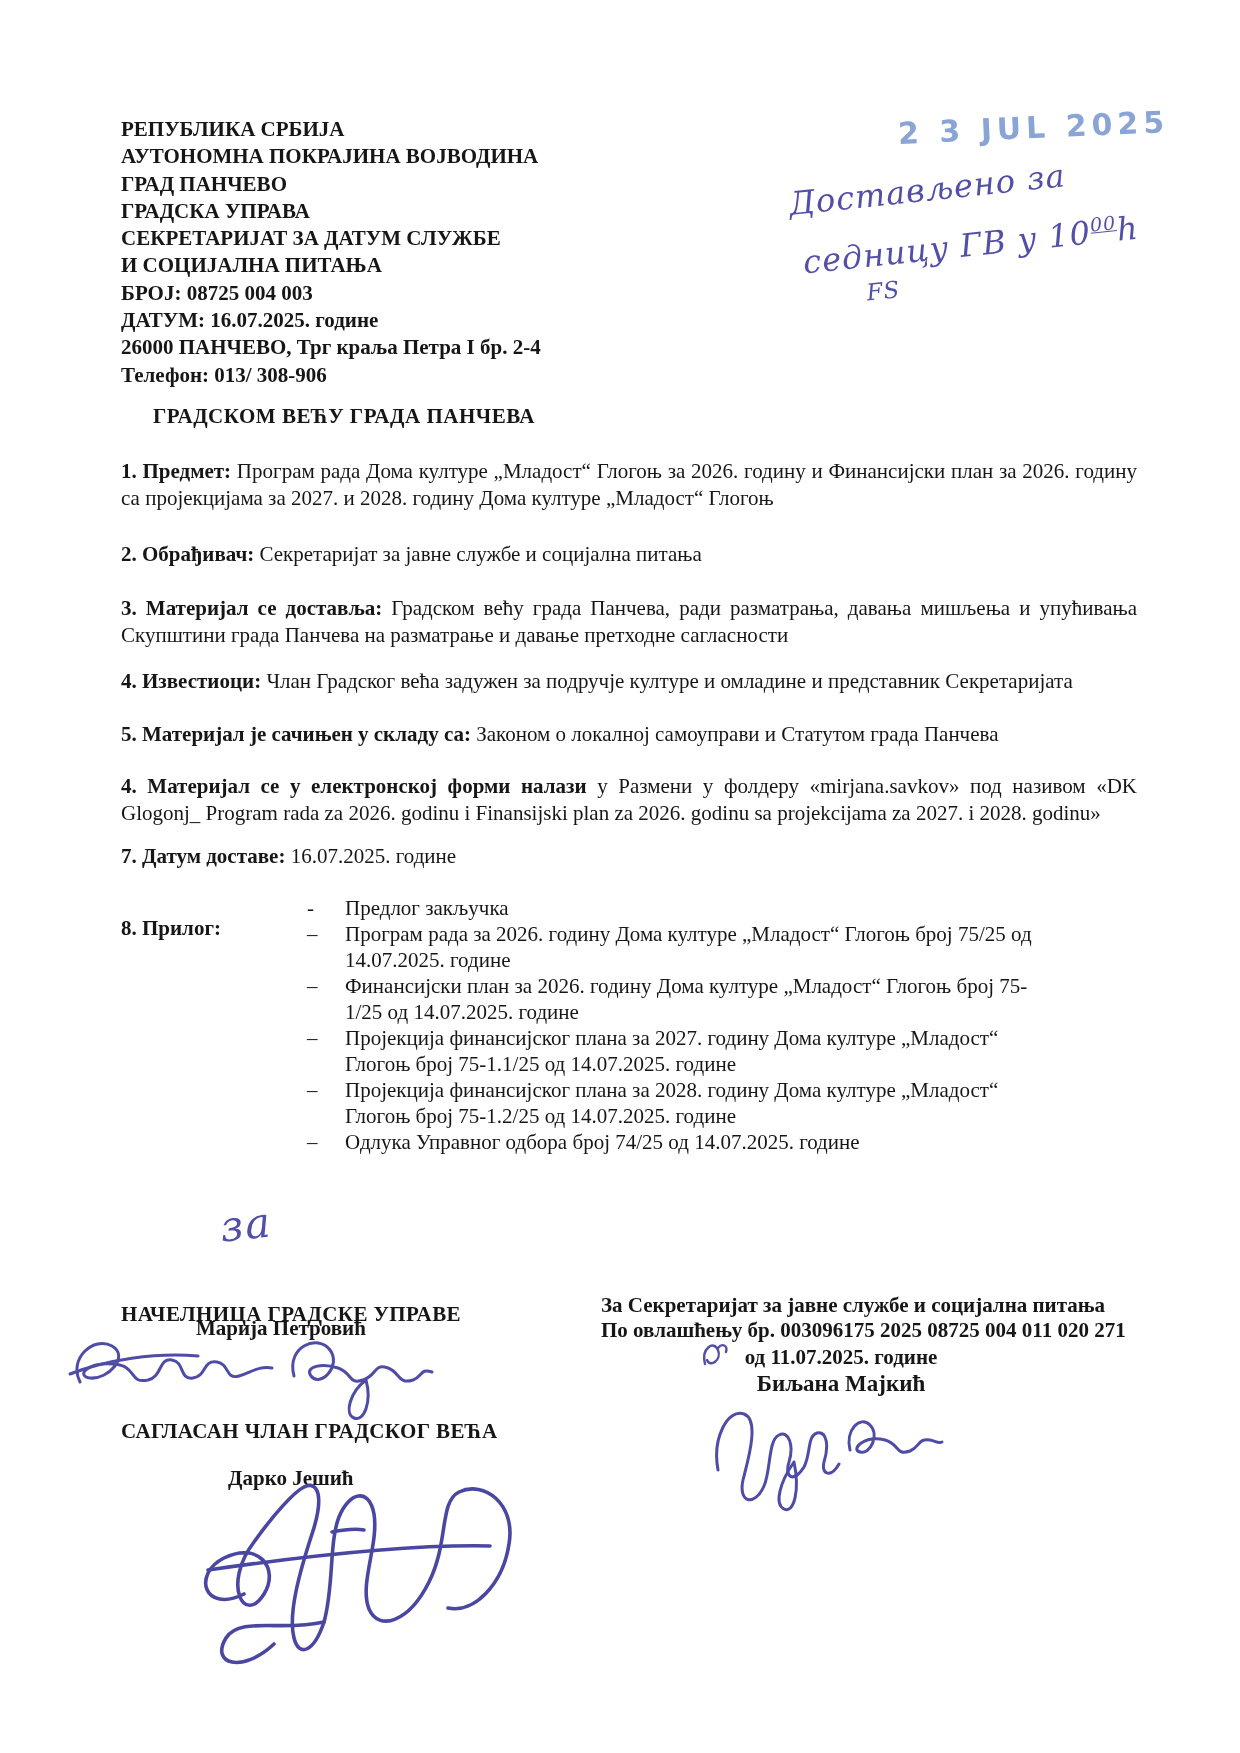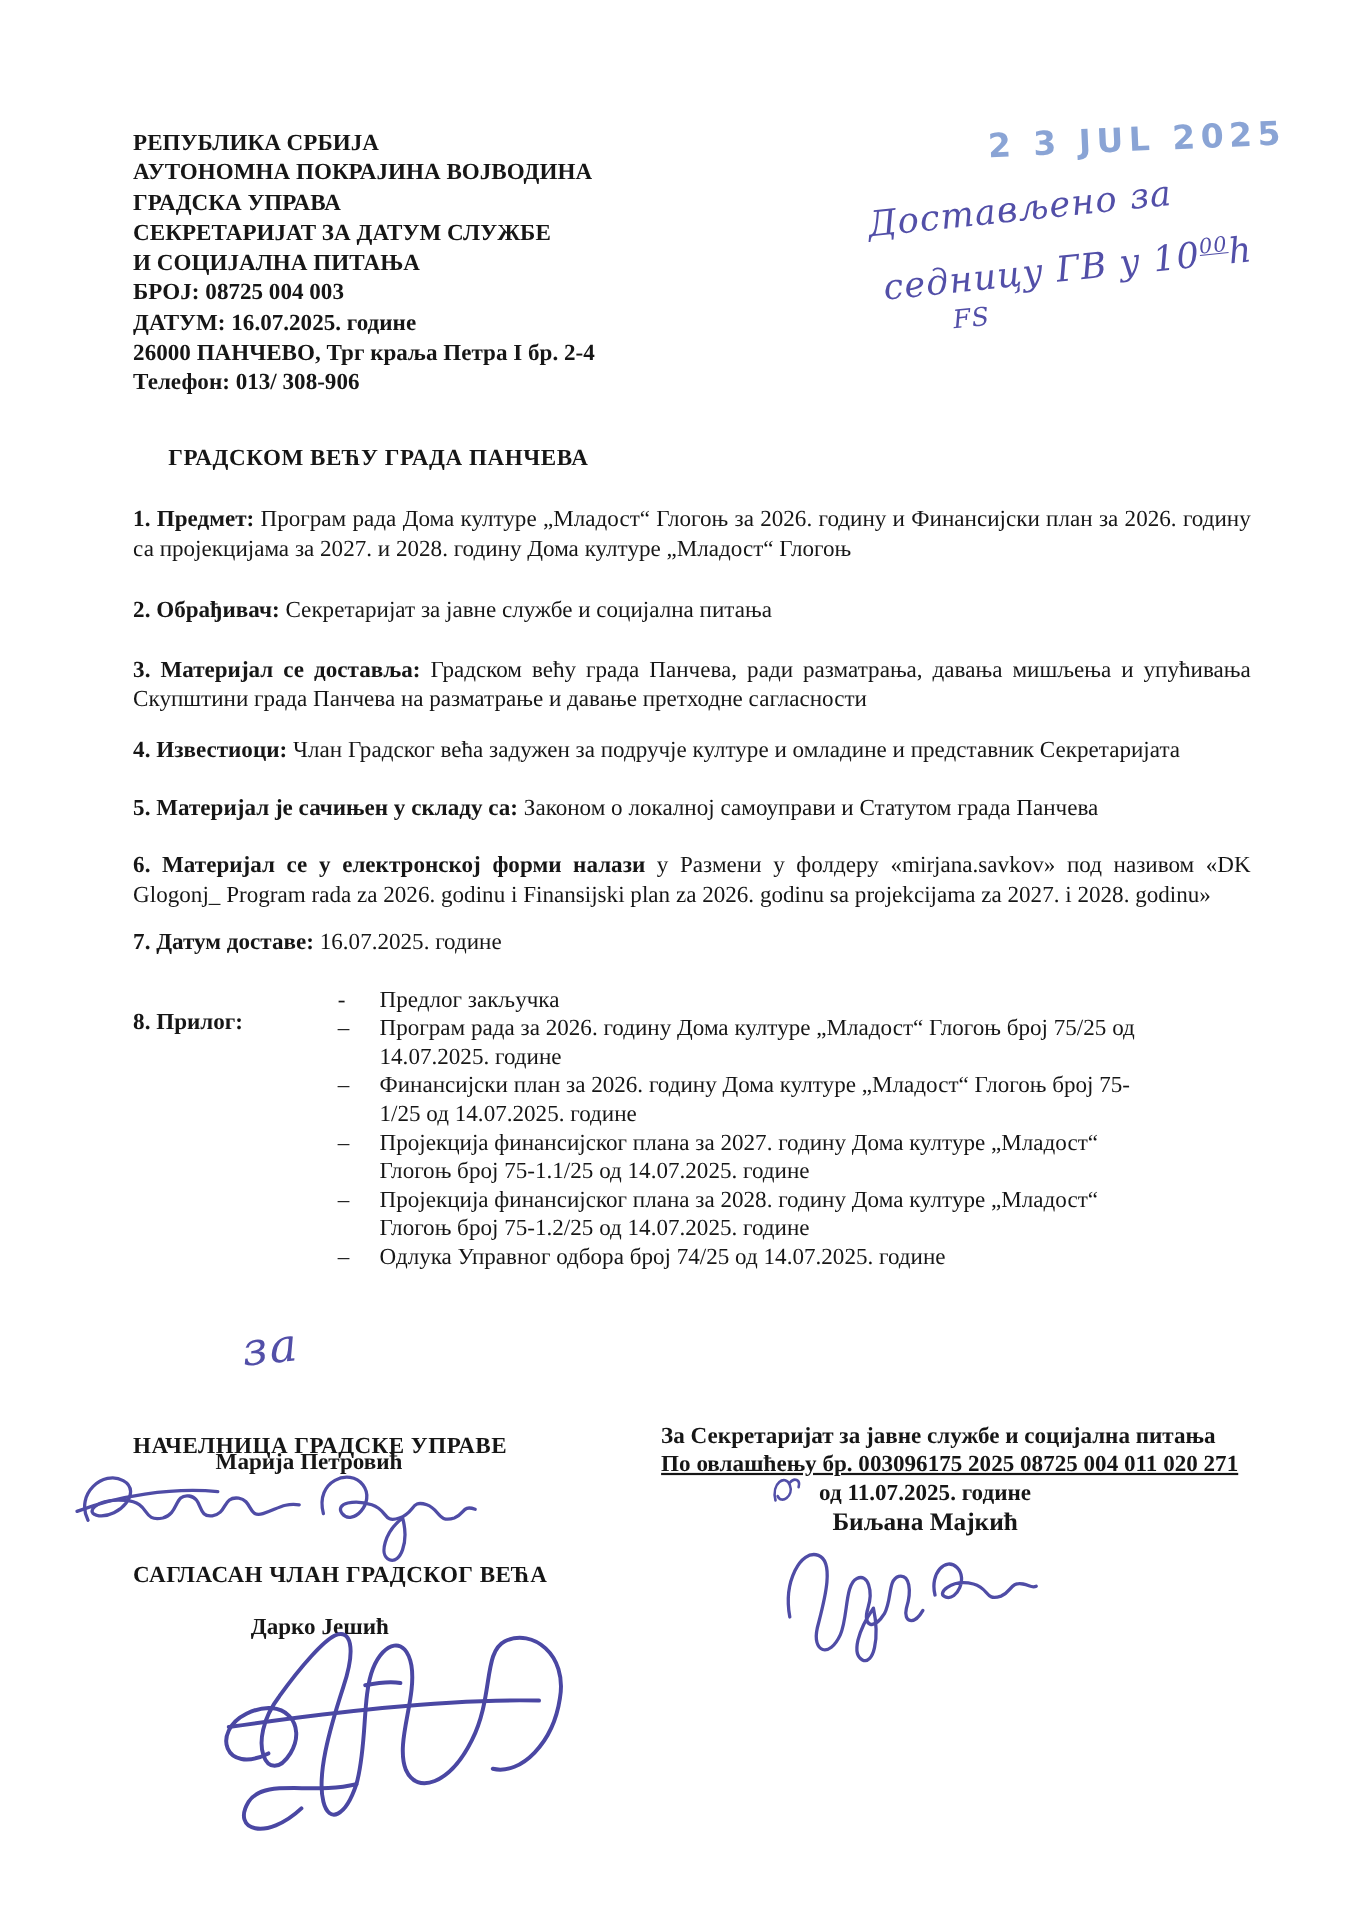"ГРАД ПАНЧЕВО" div { html: none -> <div>ГРАД ПАНЧЕВО</div> }
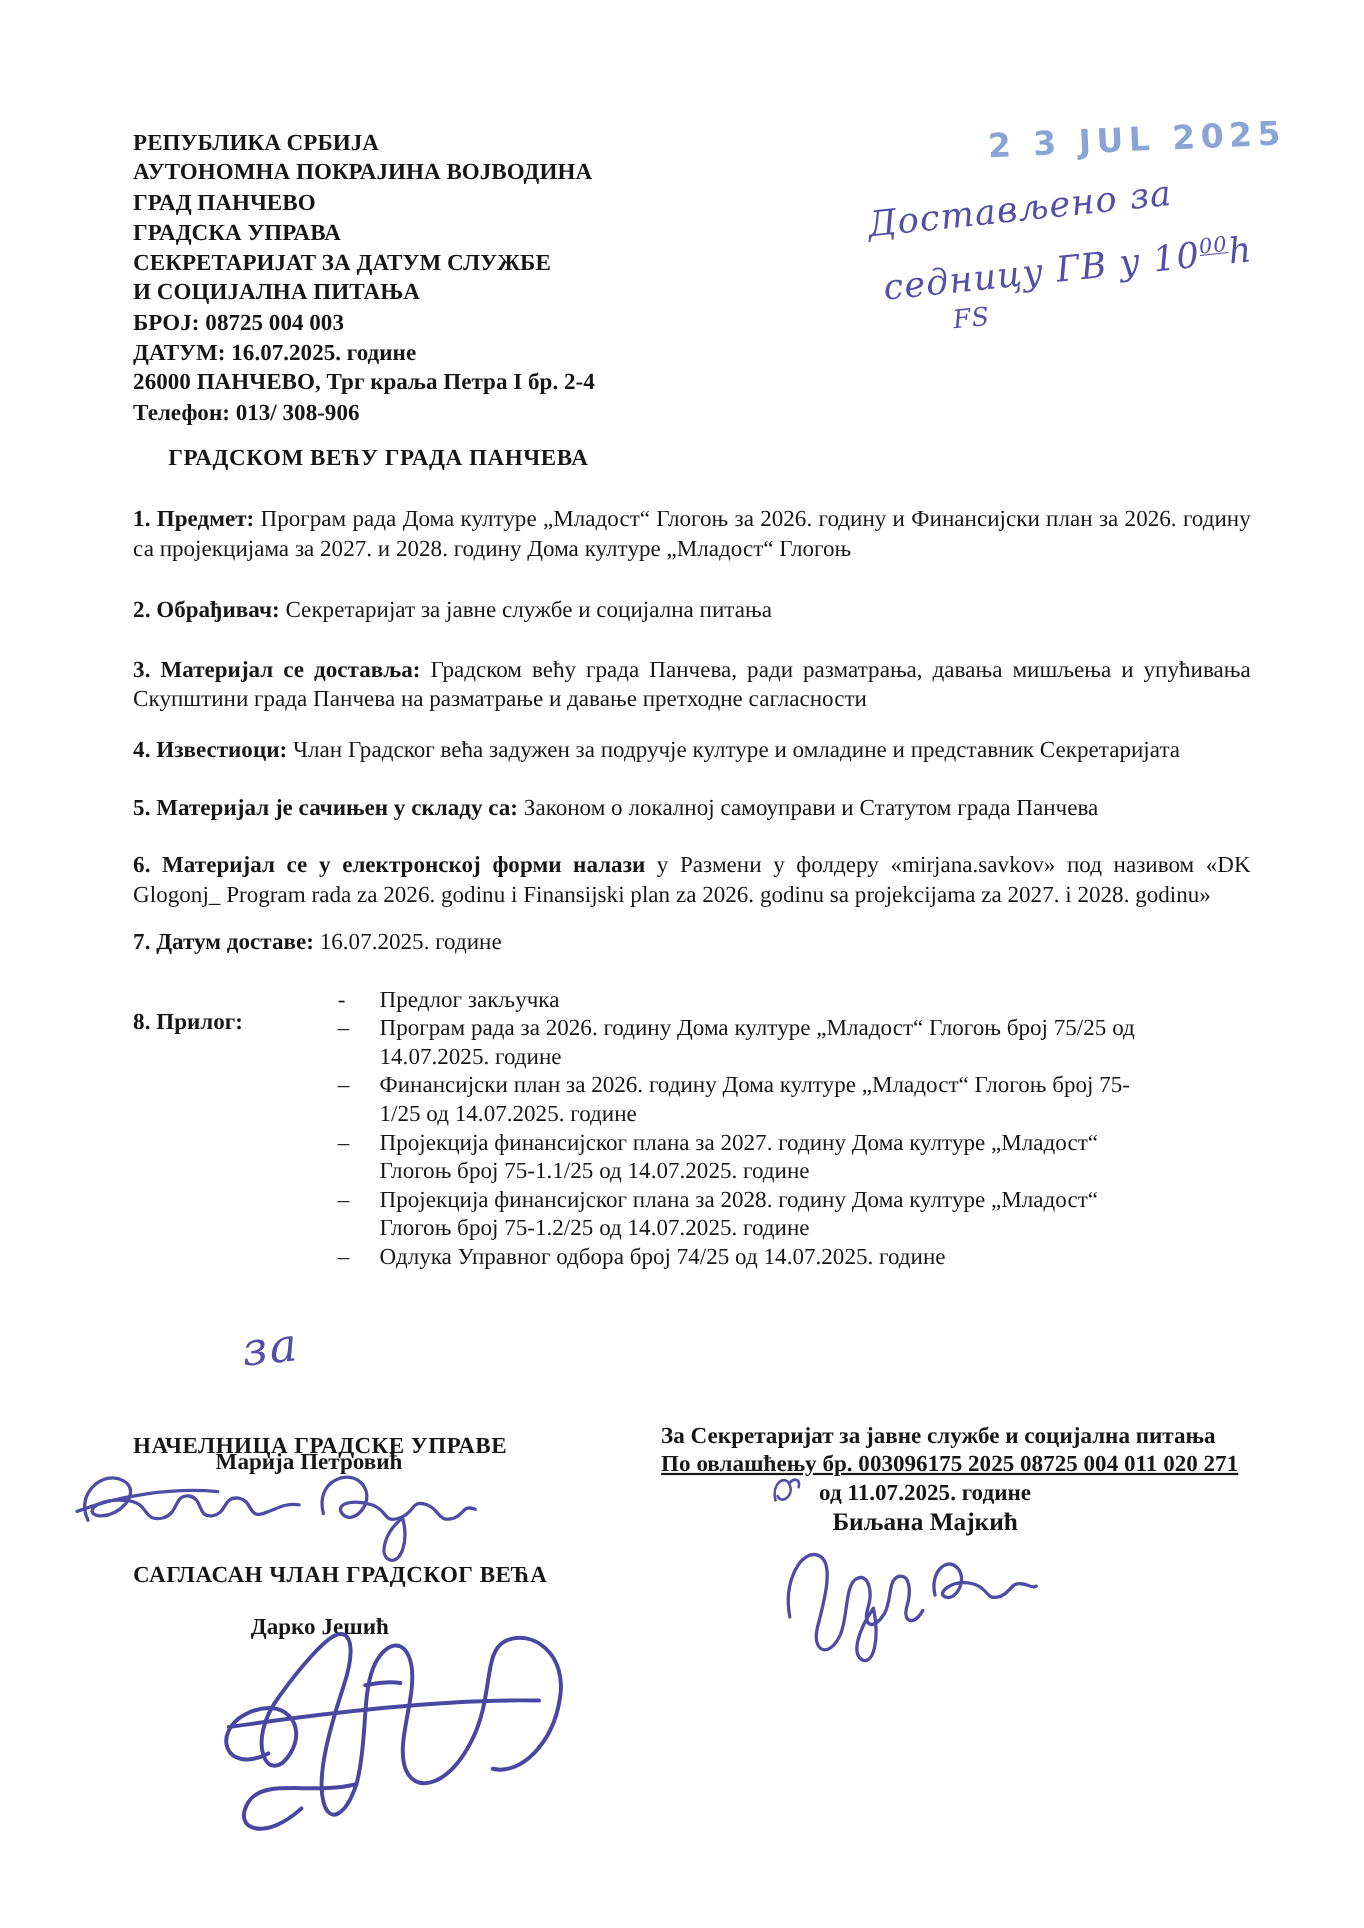"6. Материјал се у електронској" span.lead { text: 6 -> 4 }
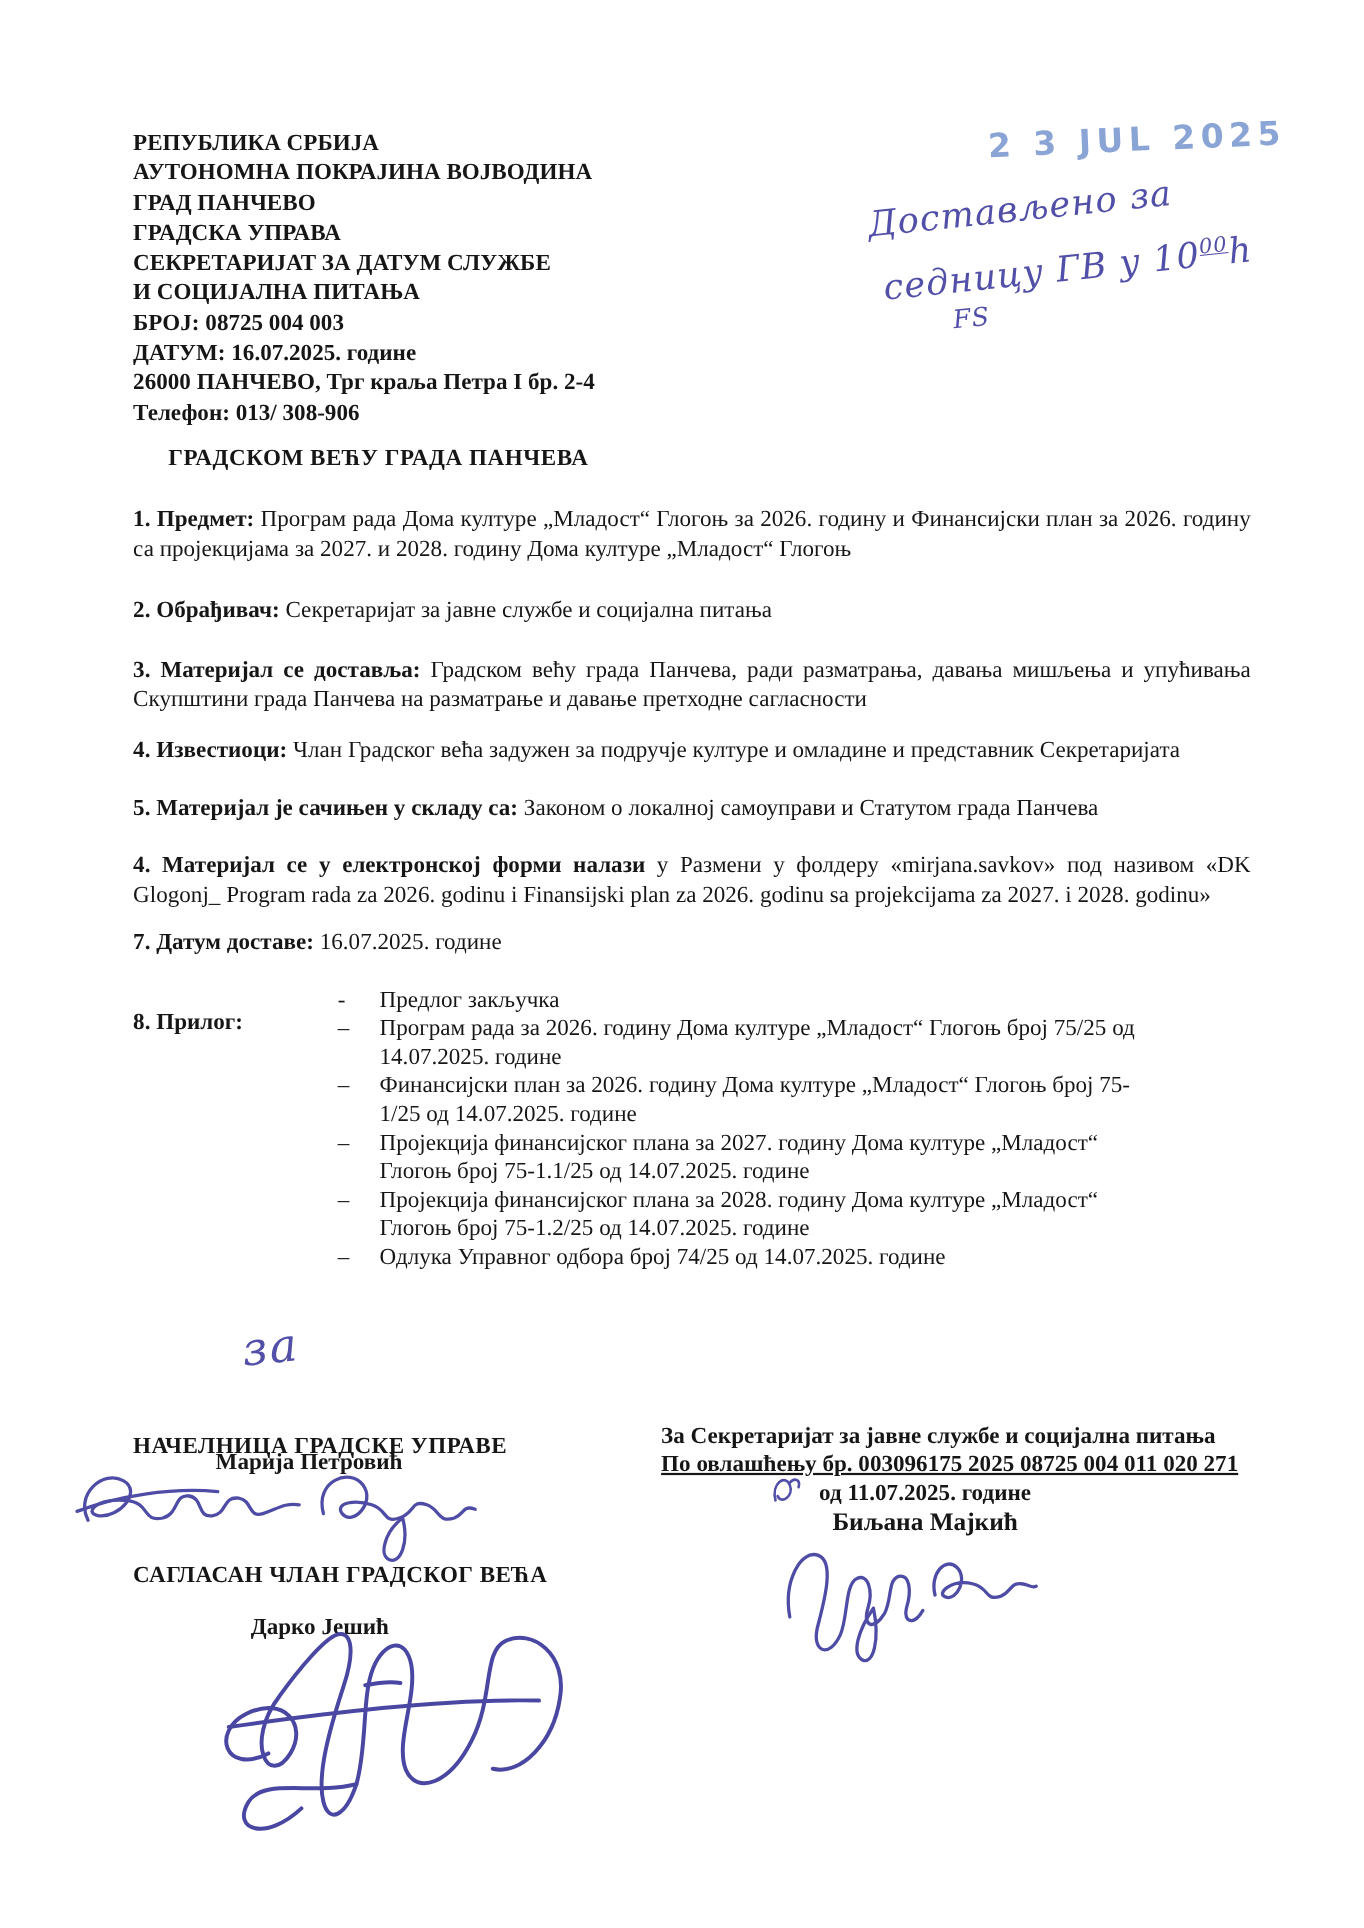"По овлашћењу бр. 003096175 2025" .t-auth1 { text-decoration: underline -> none }
